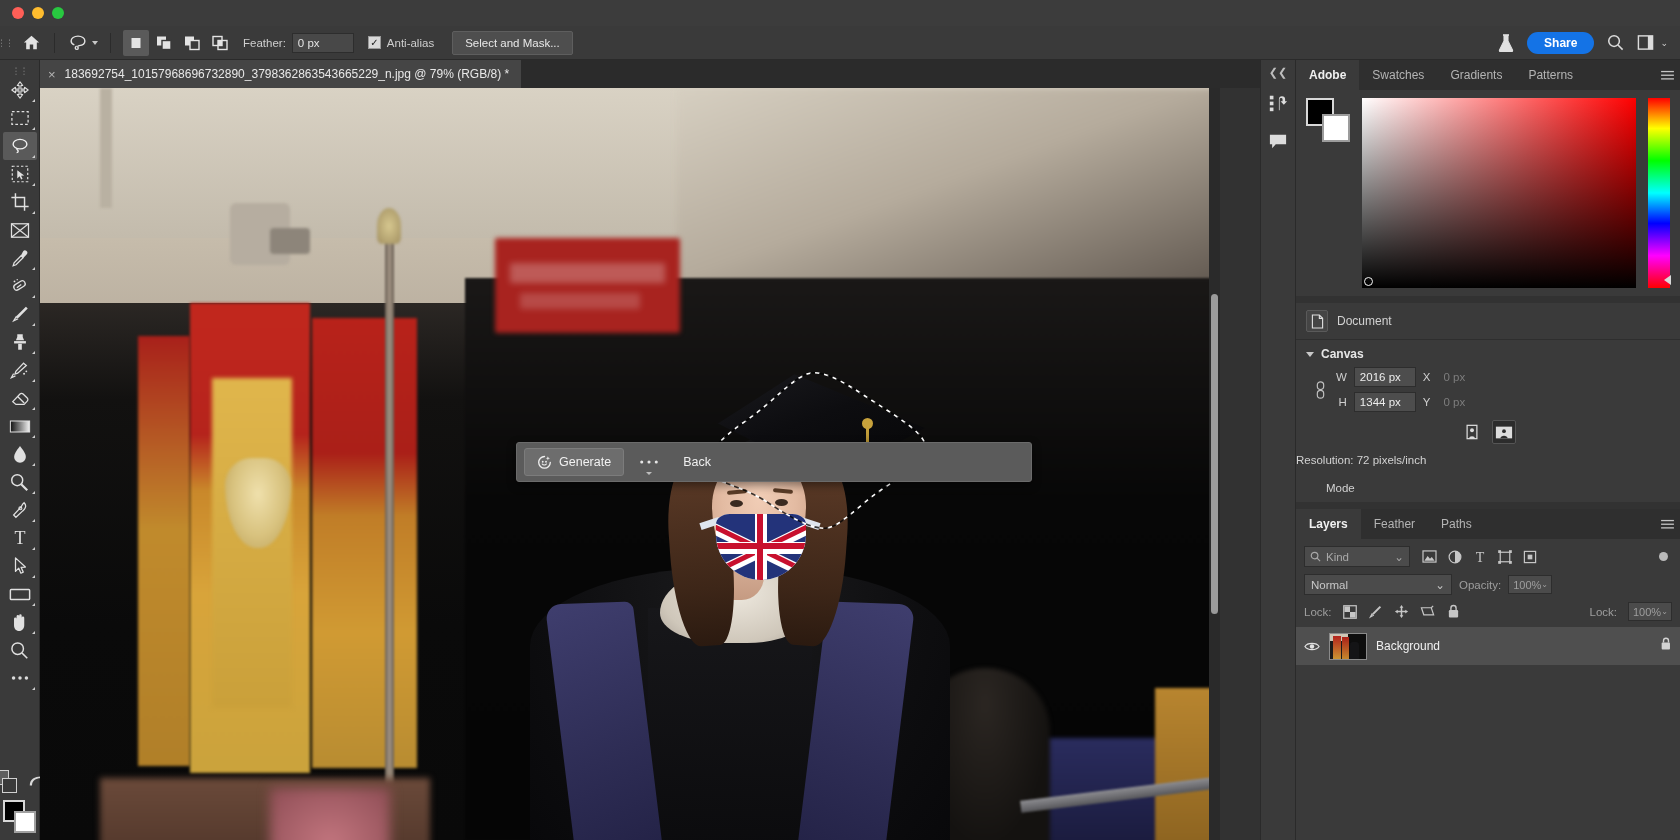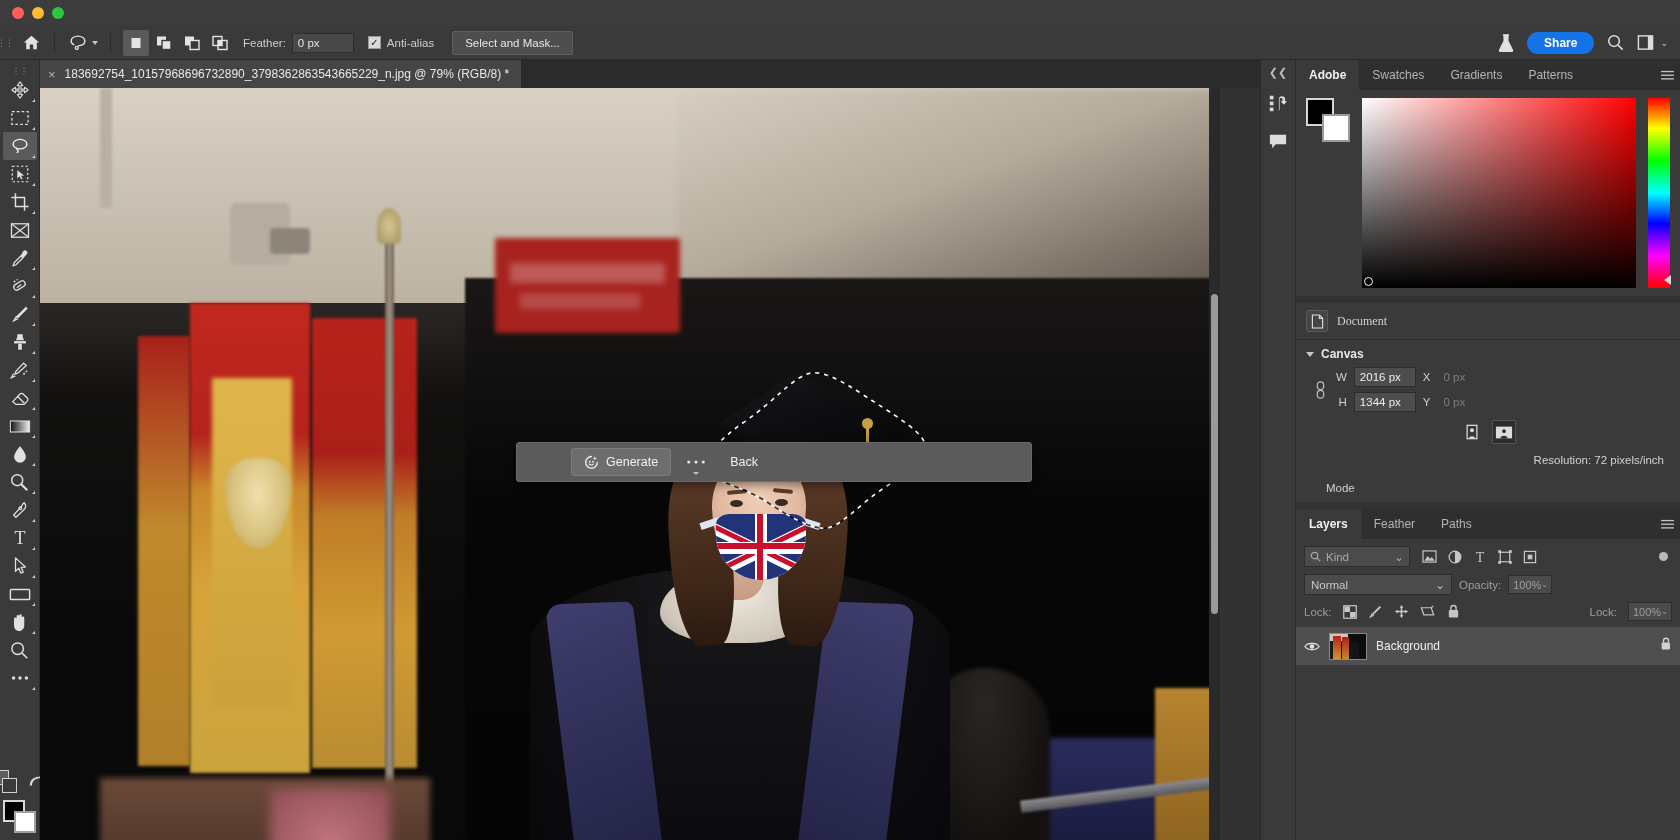"Document" .prop-row-doc { font-family: Liberation Serif, serif -> none }
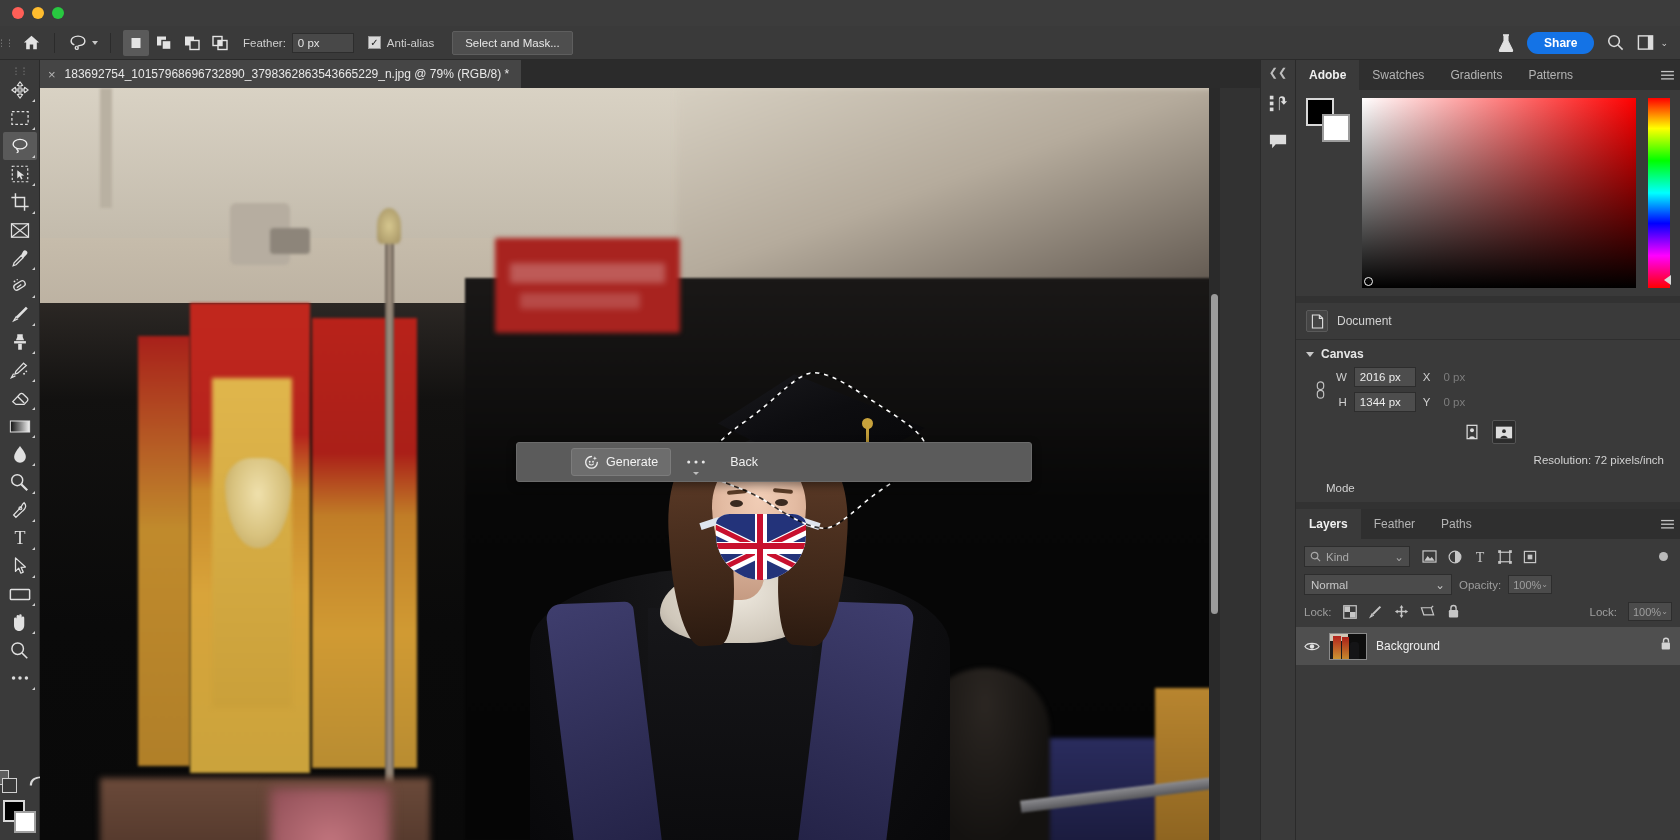"Generate" .gen-generate { margin-left: 47px -> none }
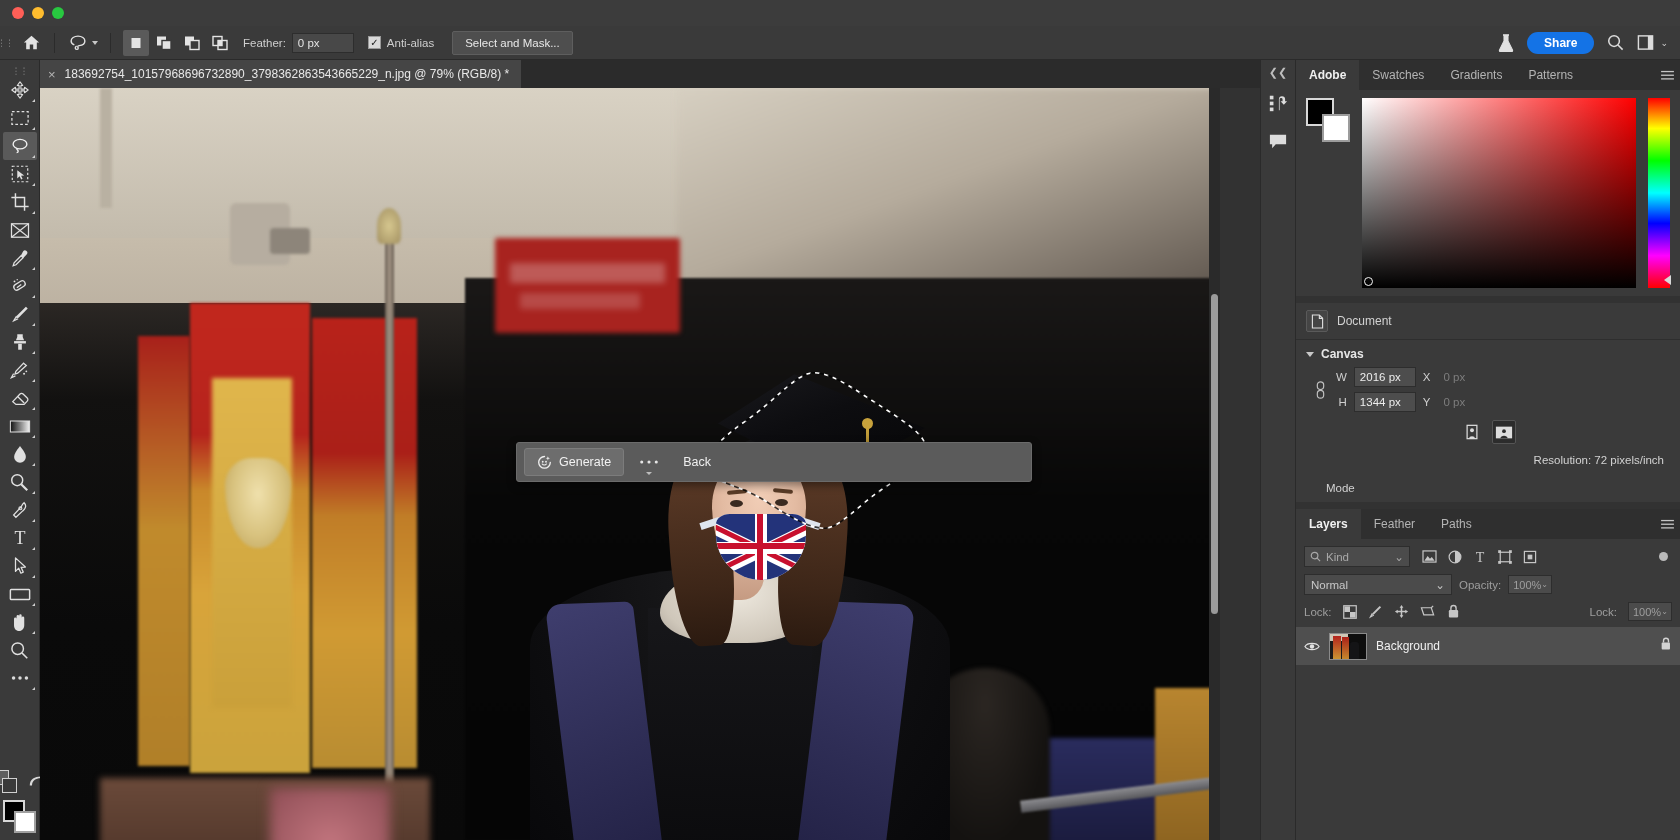"Resolution: 72 pixels/inch" .res-line { text-align: right -> left }
